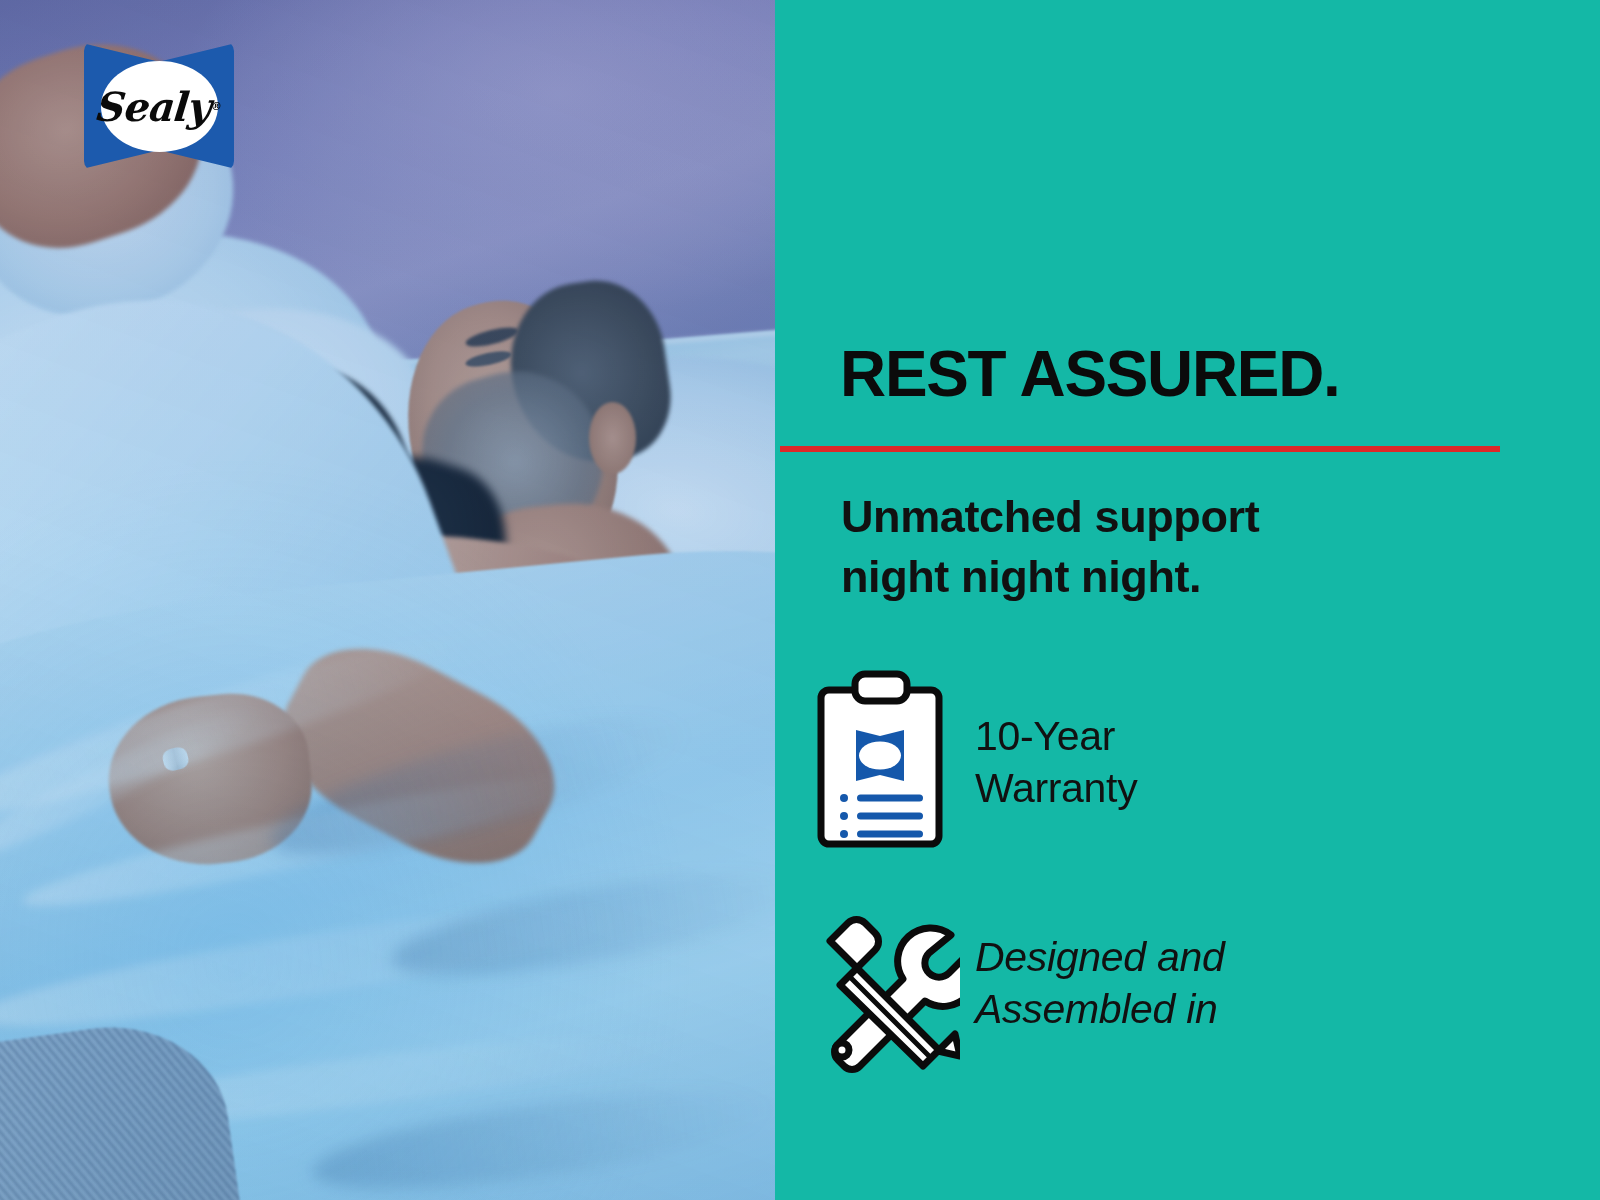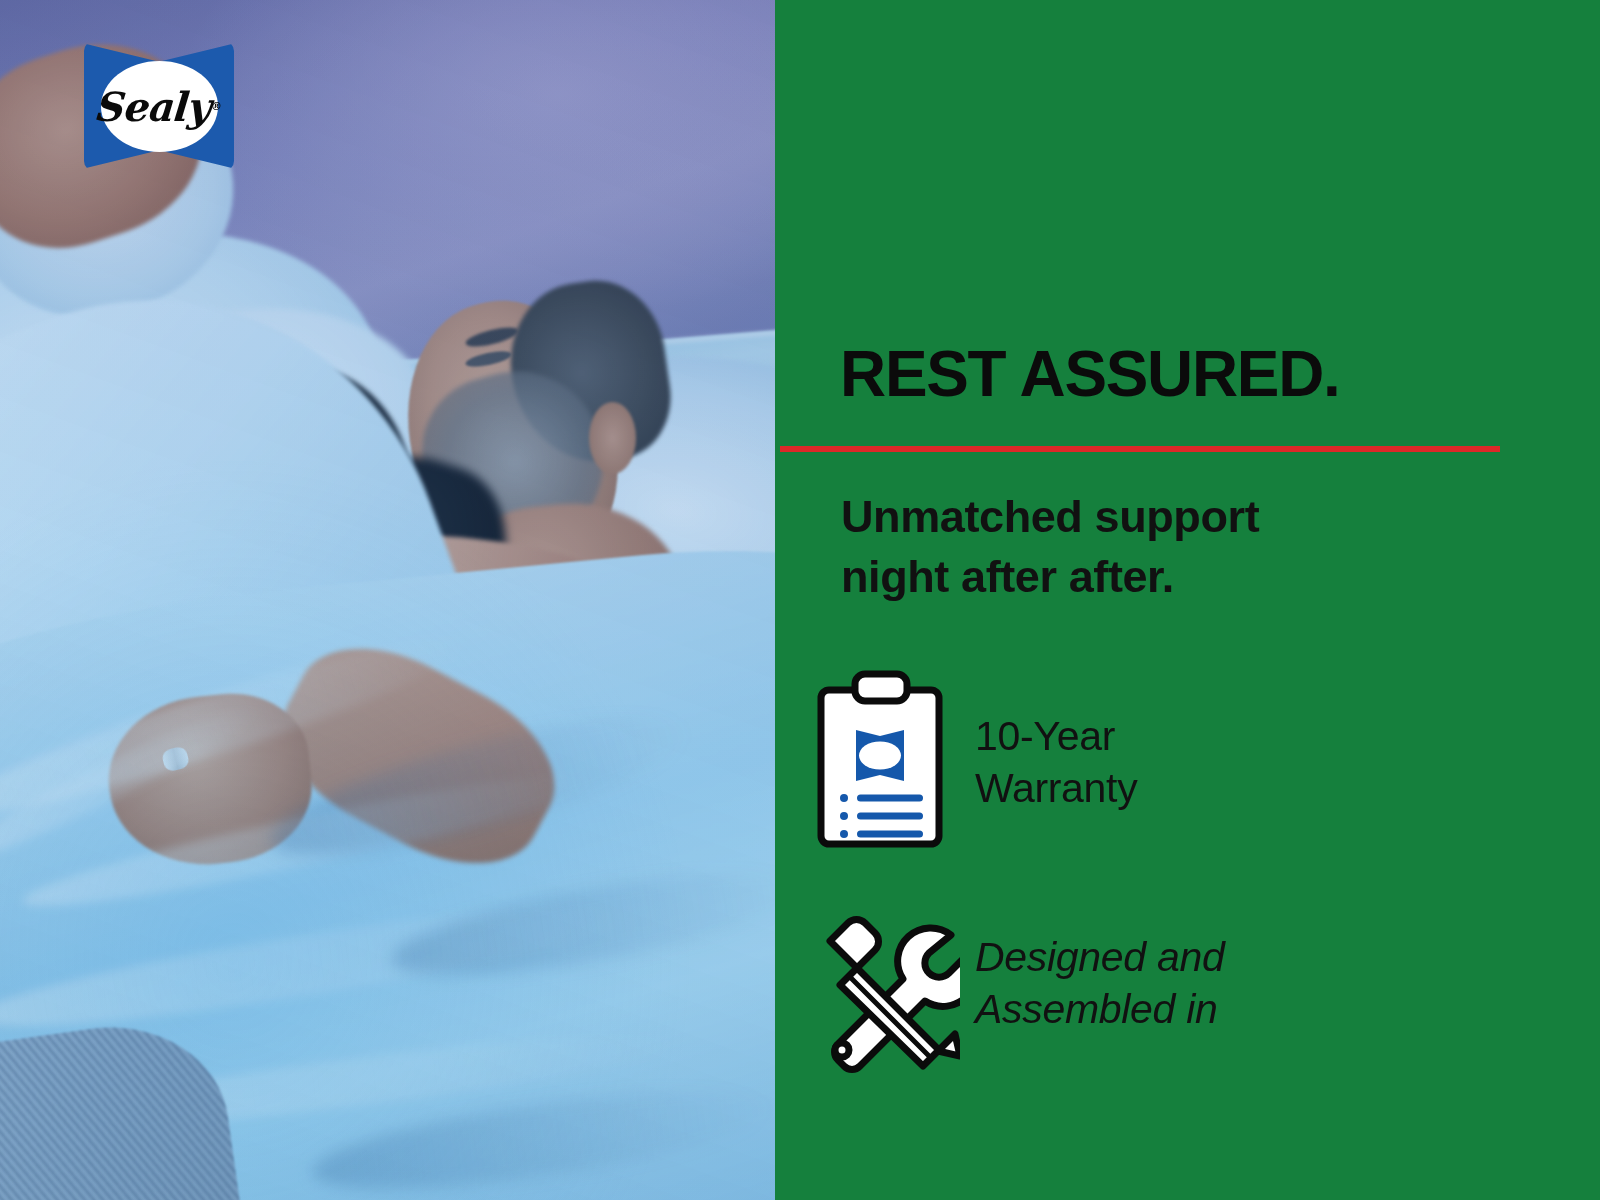"REST ASSURED." .content { background: #15803d -> #14b8a6 }
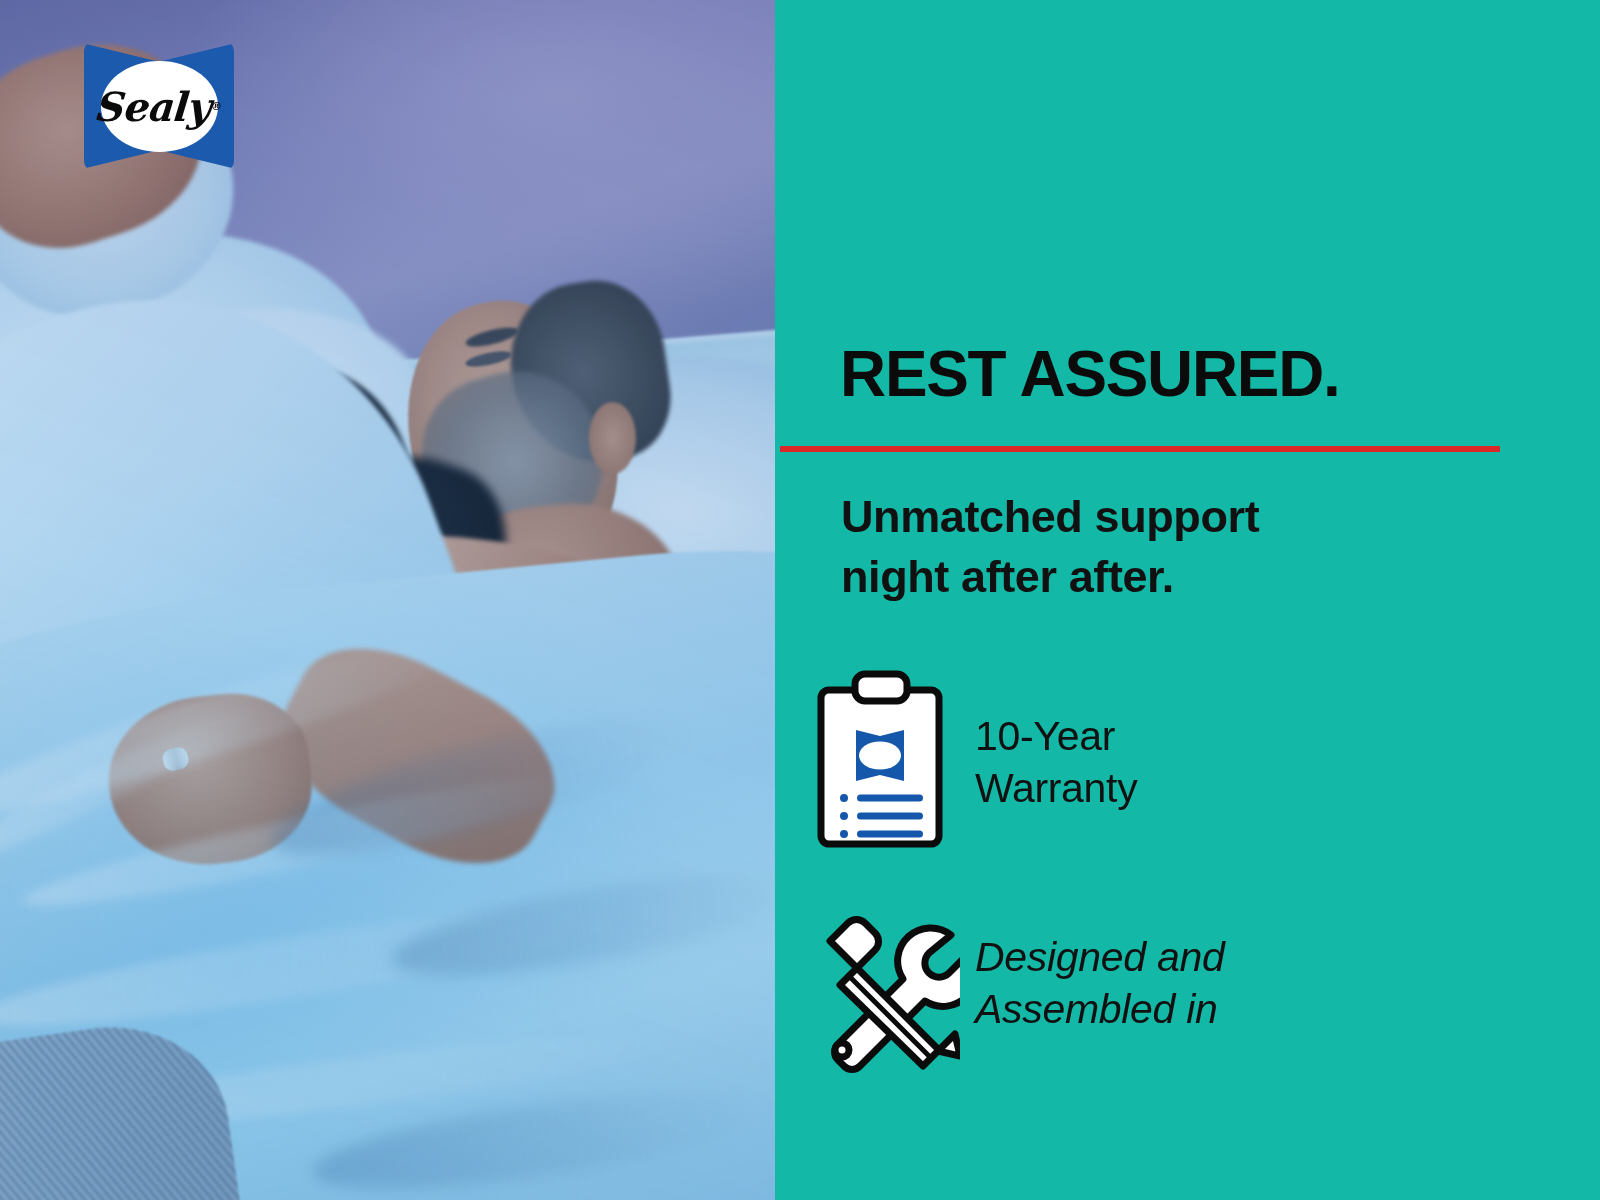"night after after." div { text: after after -> night night }
